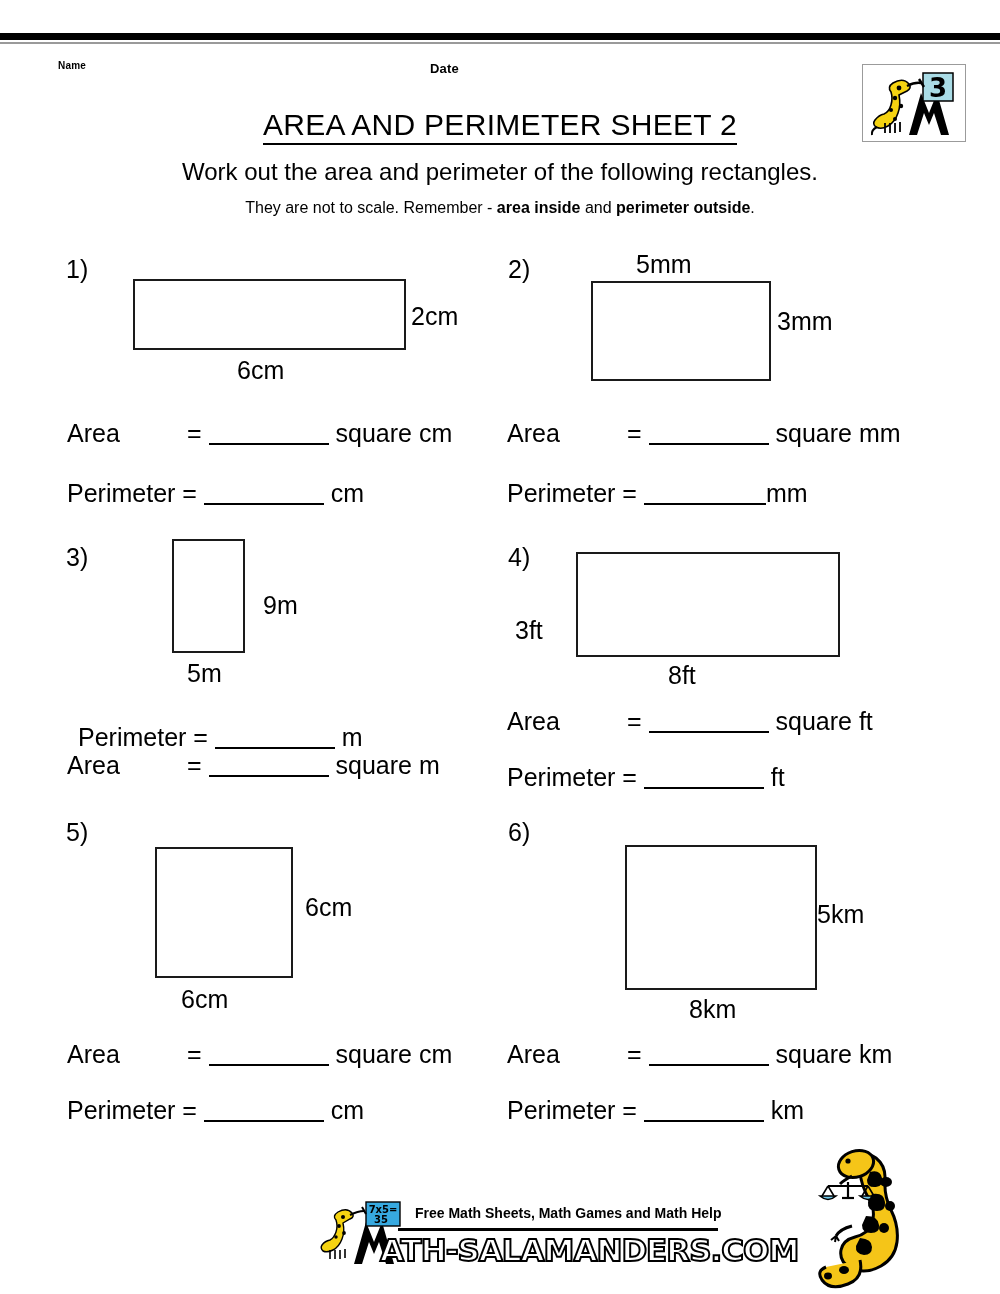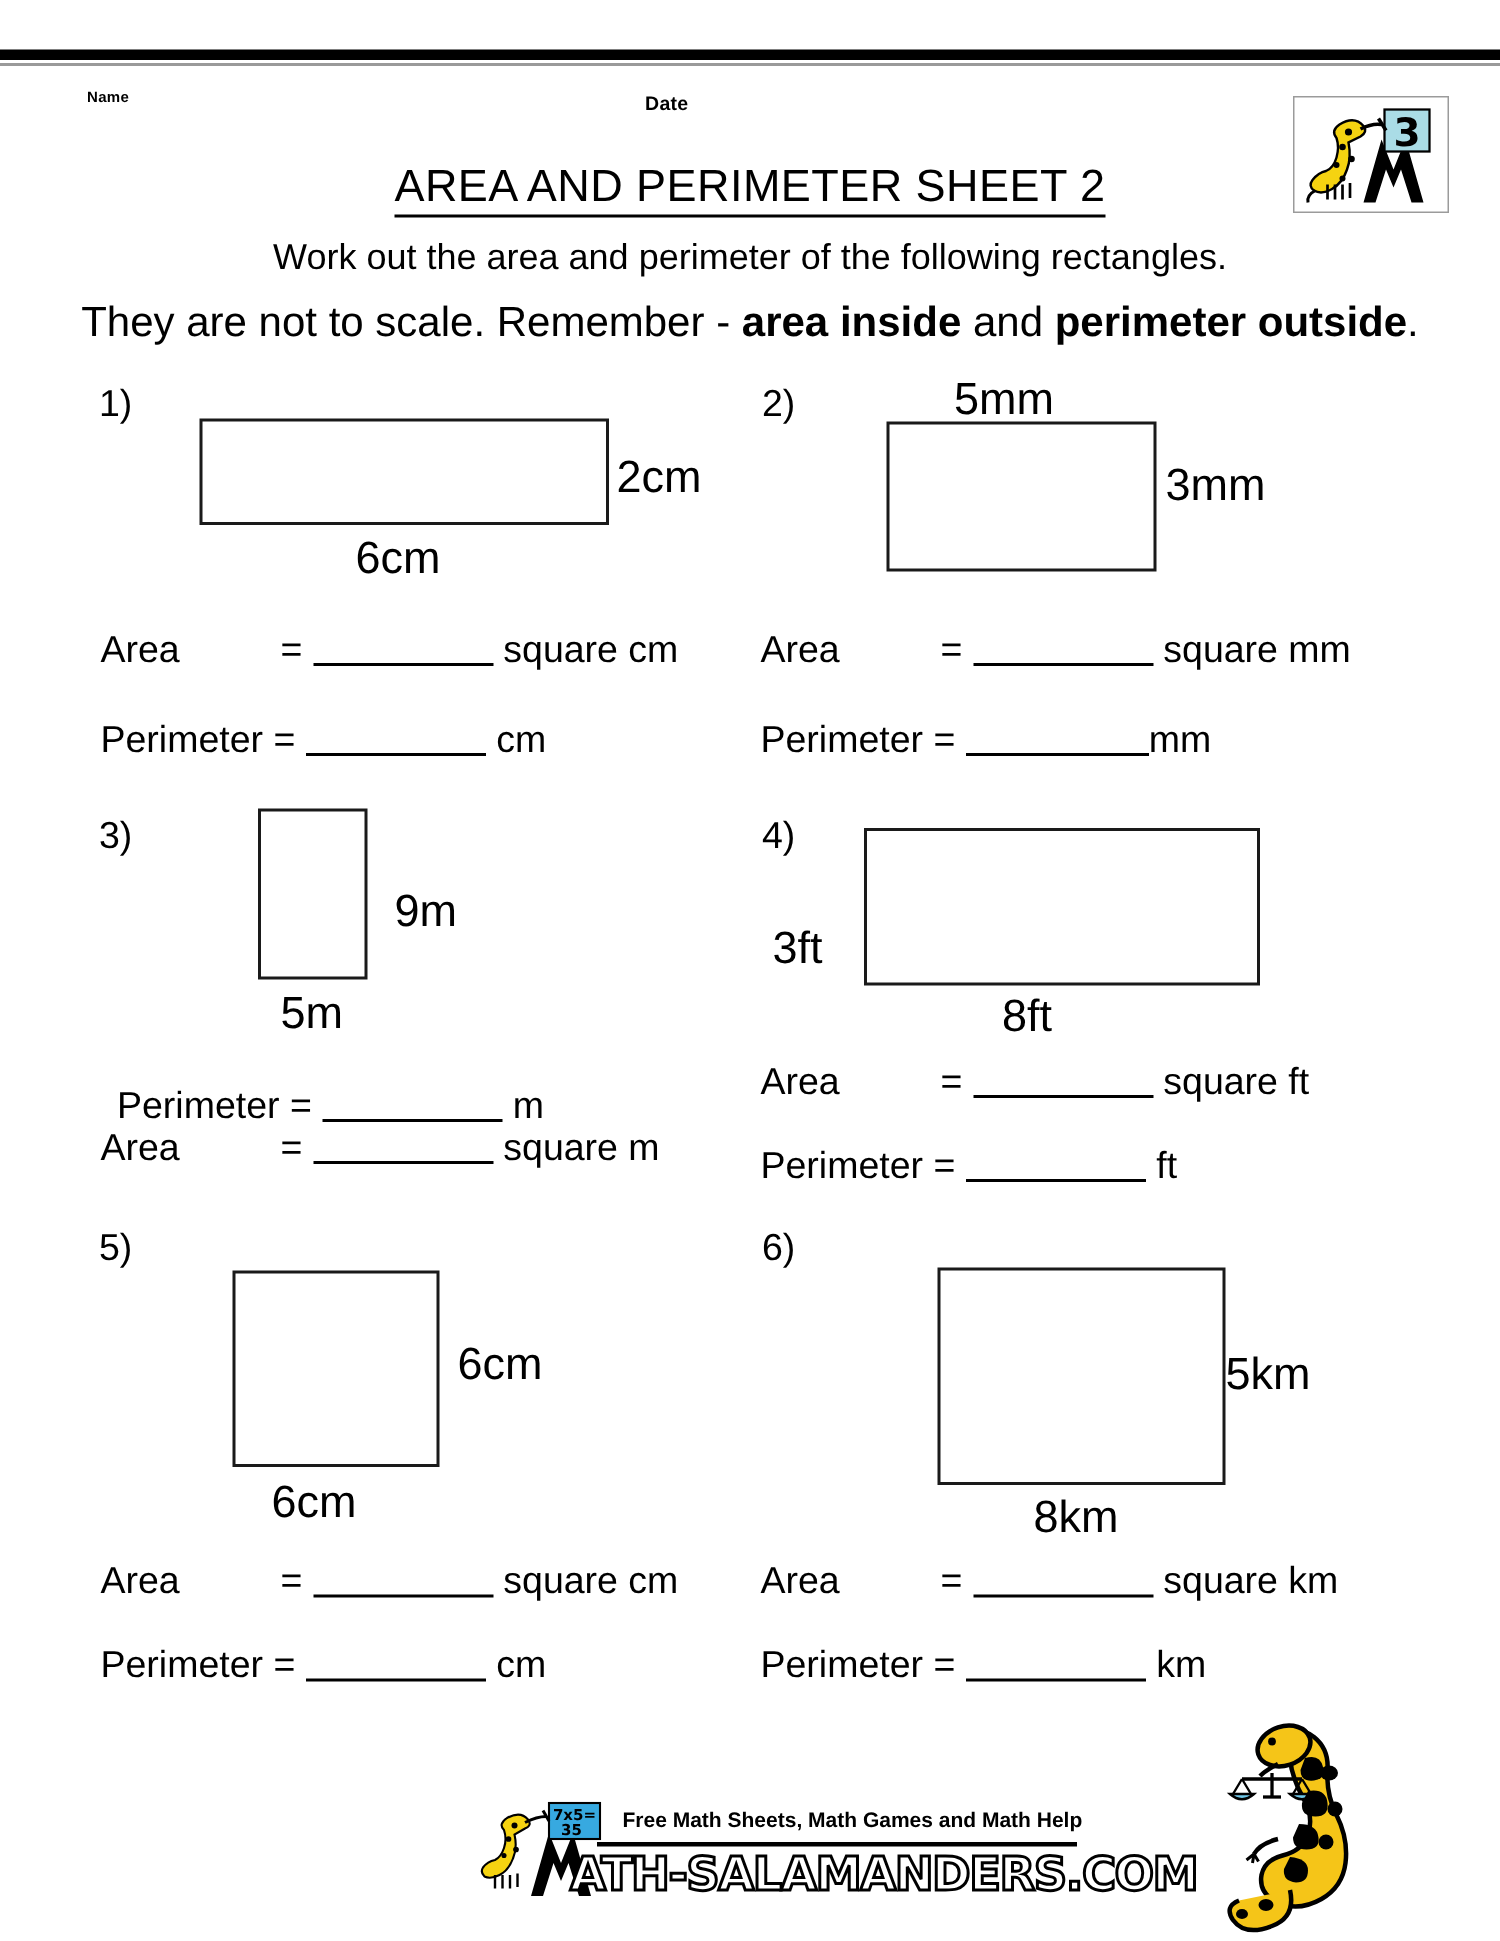"They are not to scale." #subtitle-2 { font-size: 28px -> 16px }
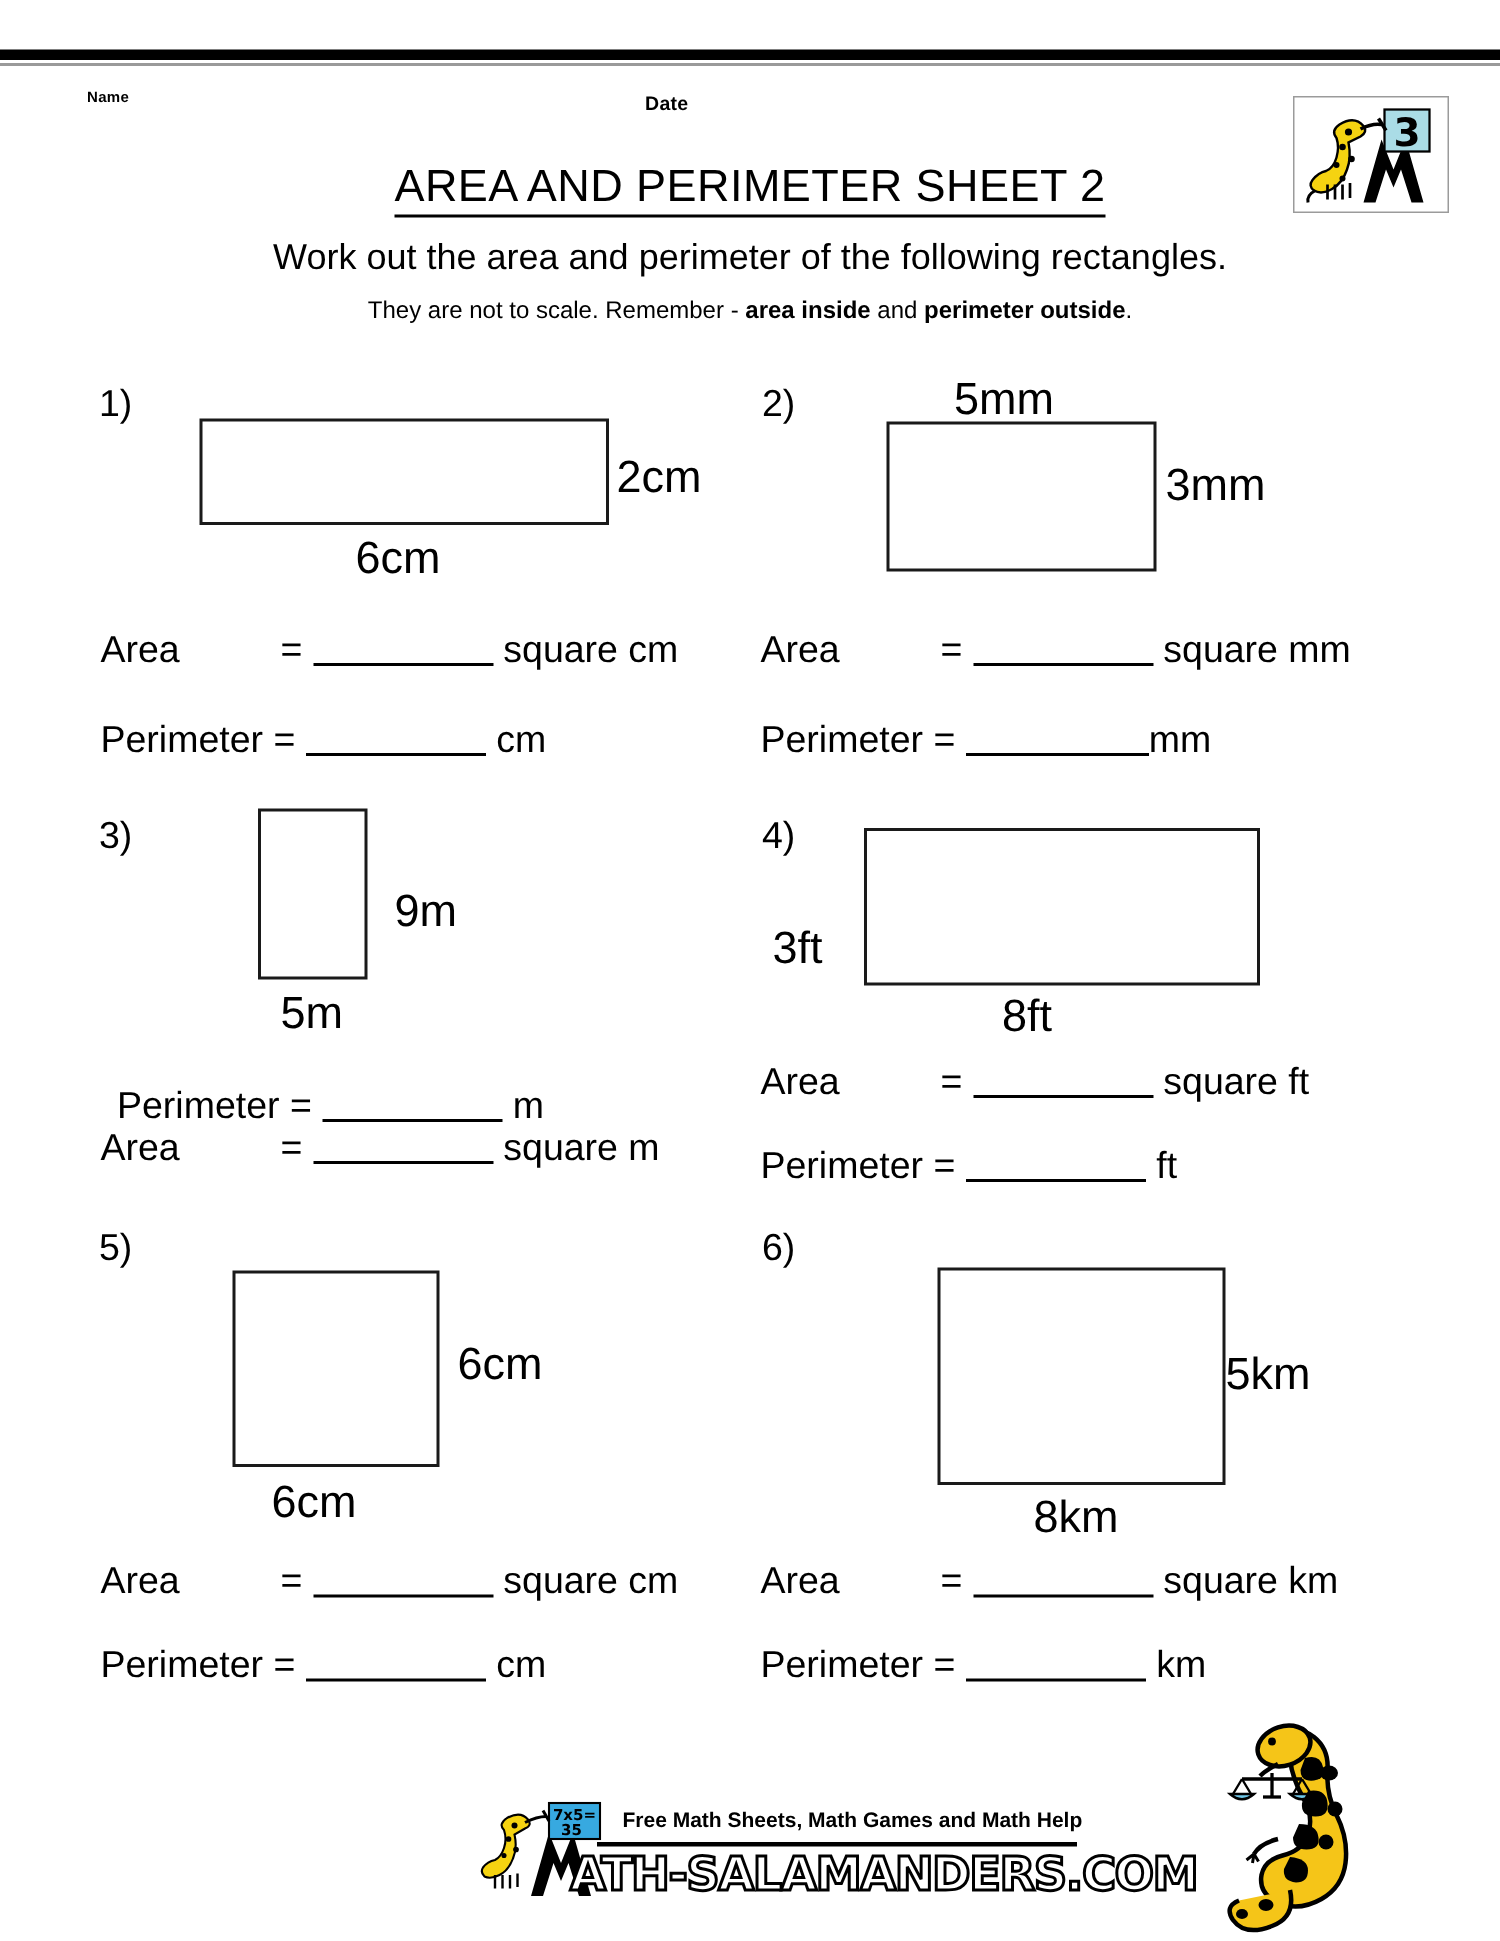"5mm" .dim-label { font-size: 30px -> 25px }
